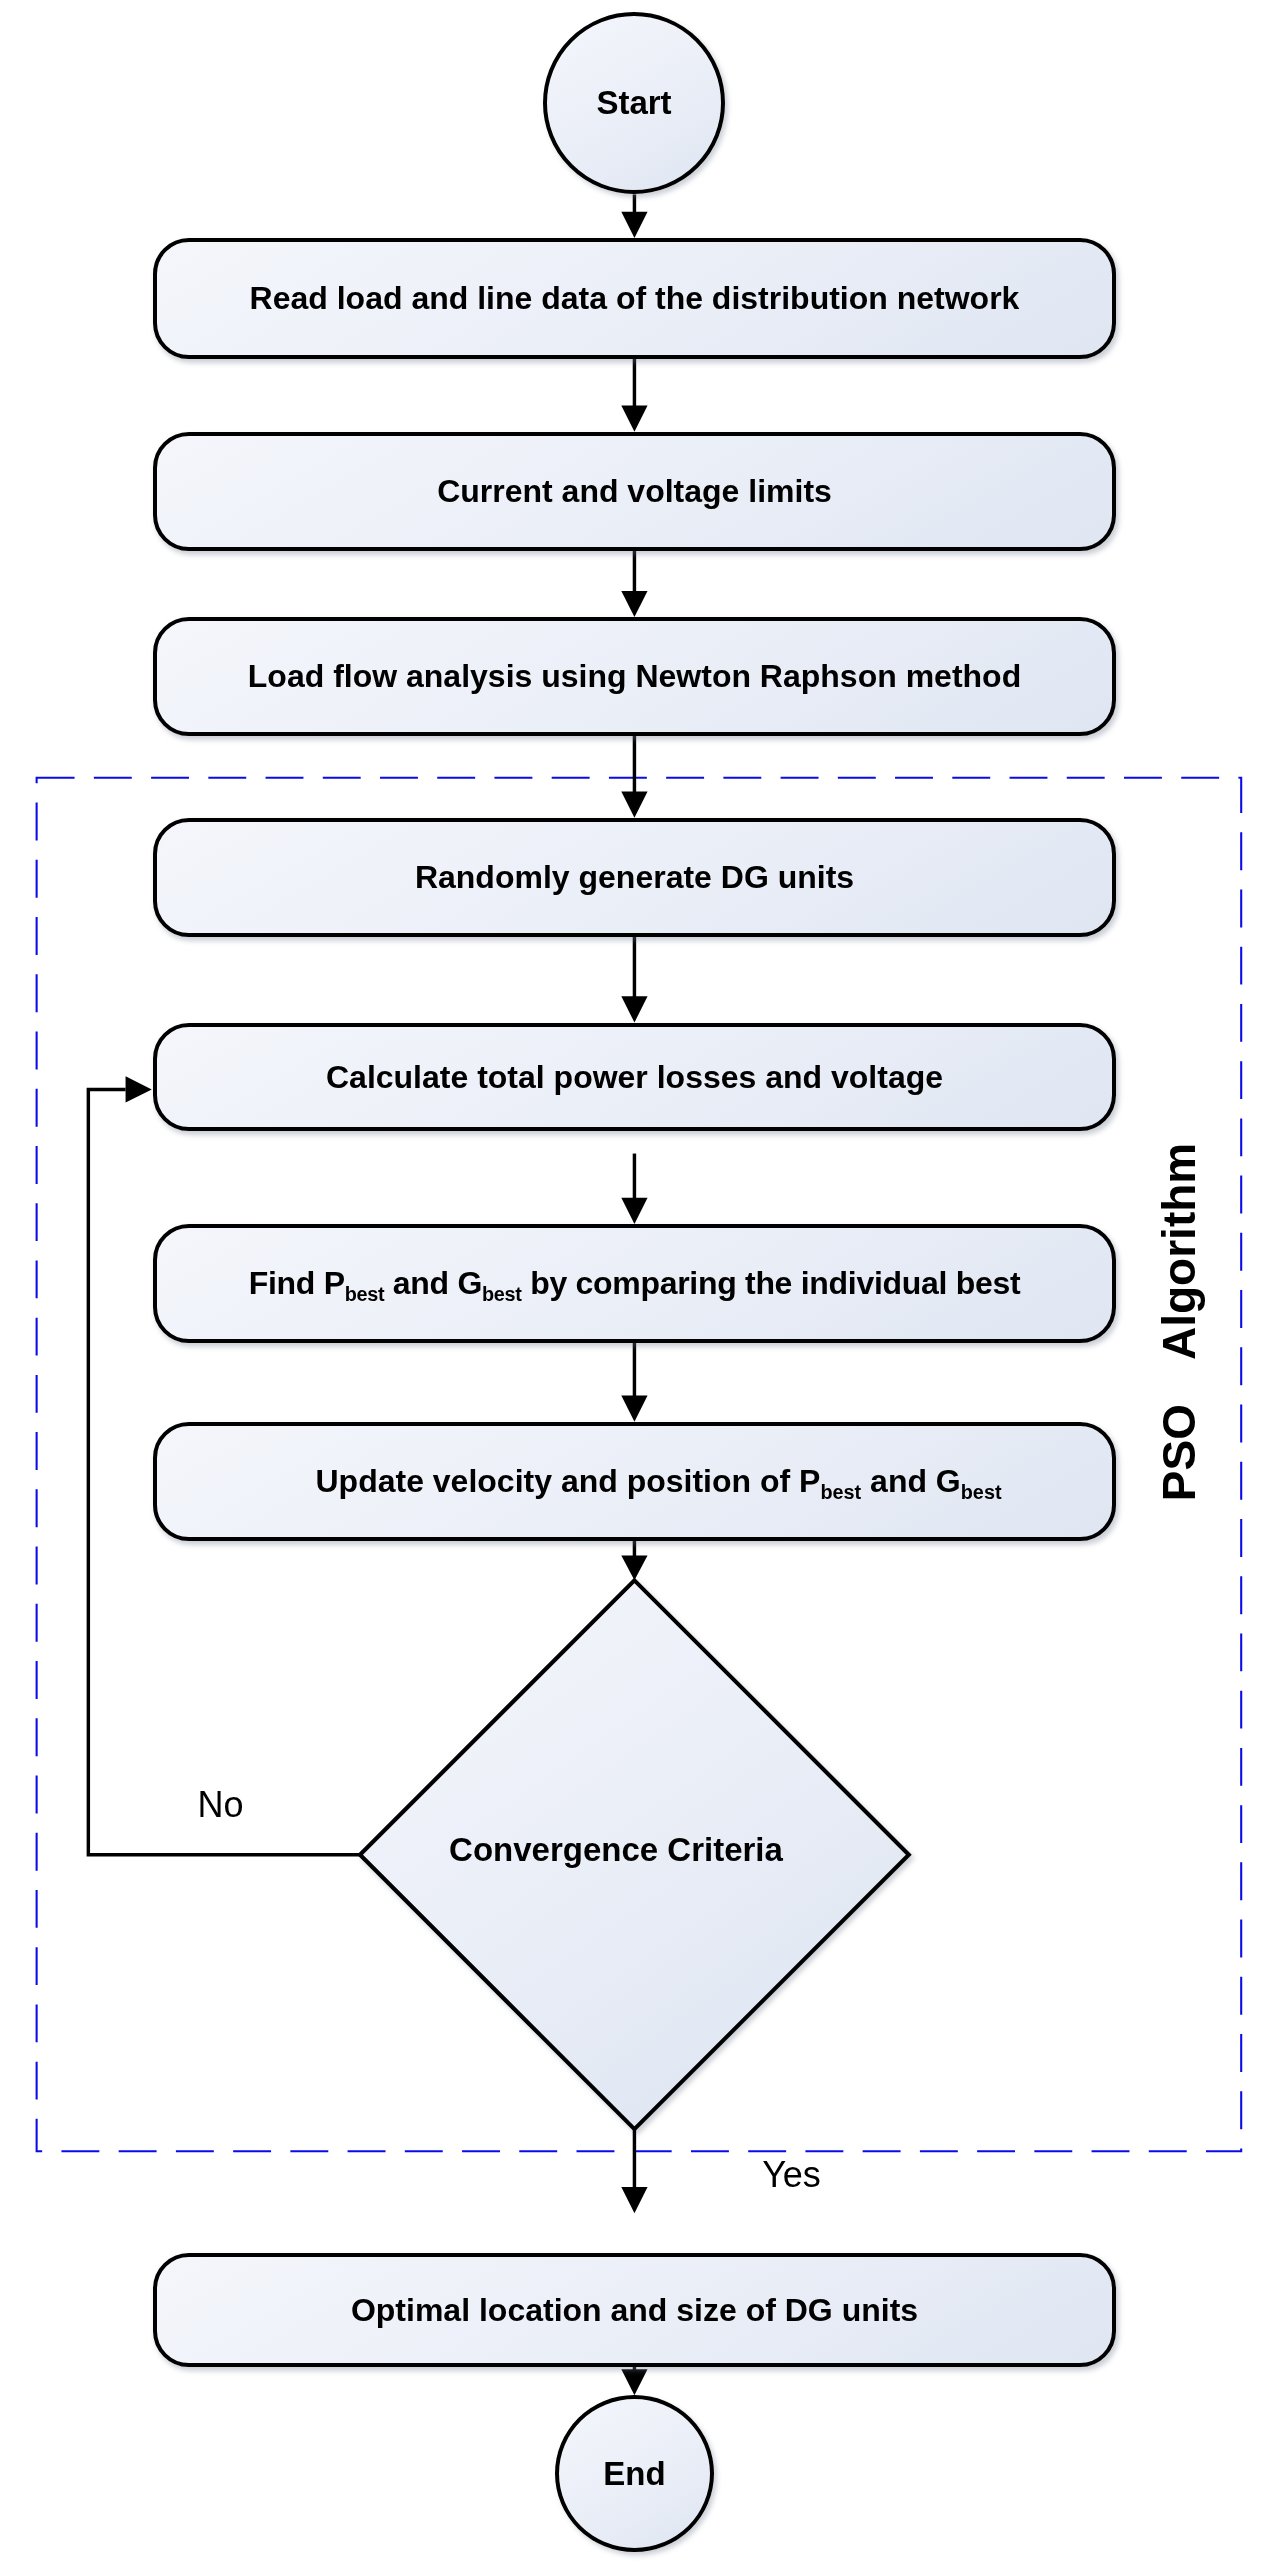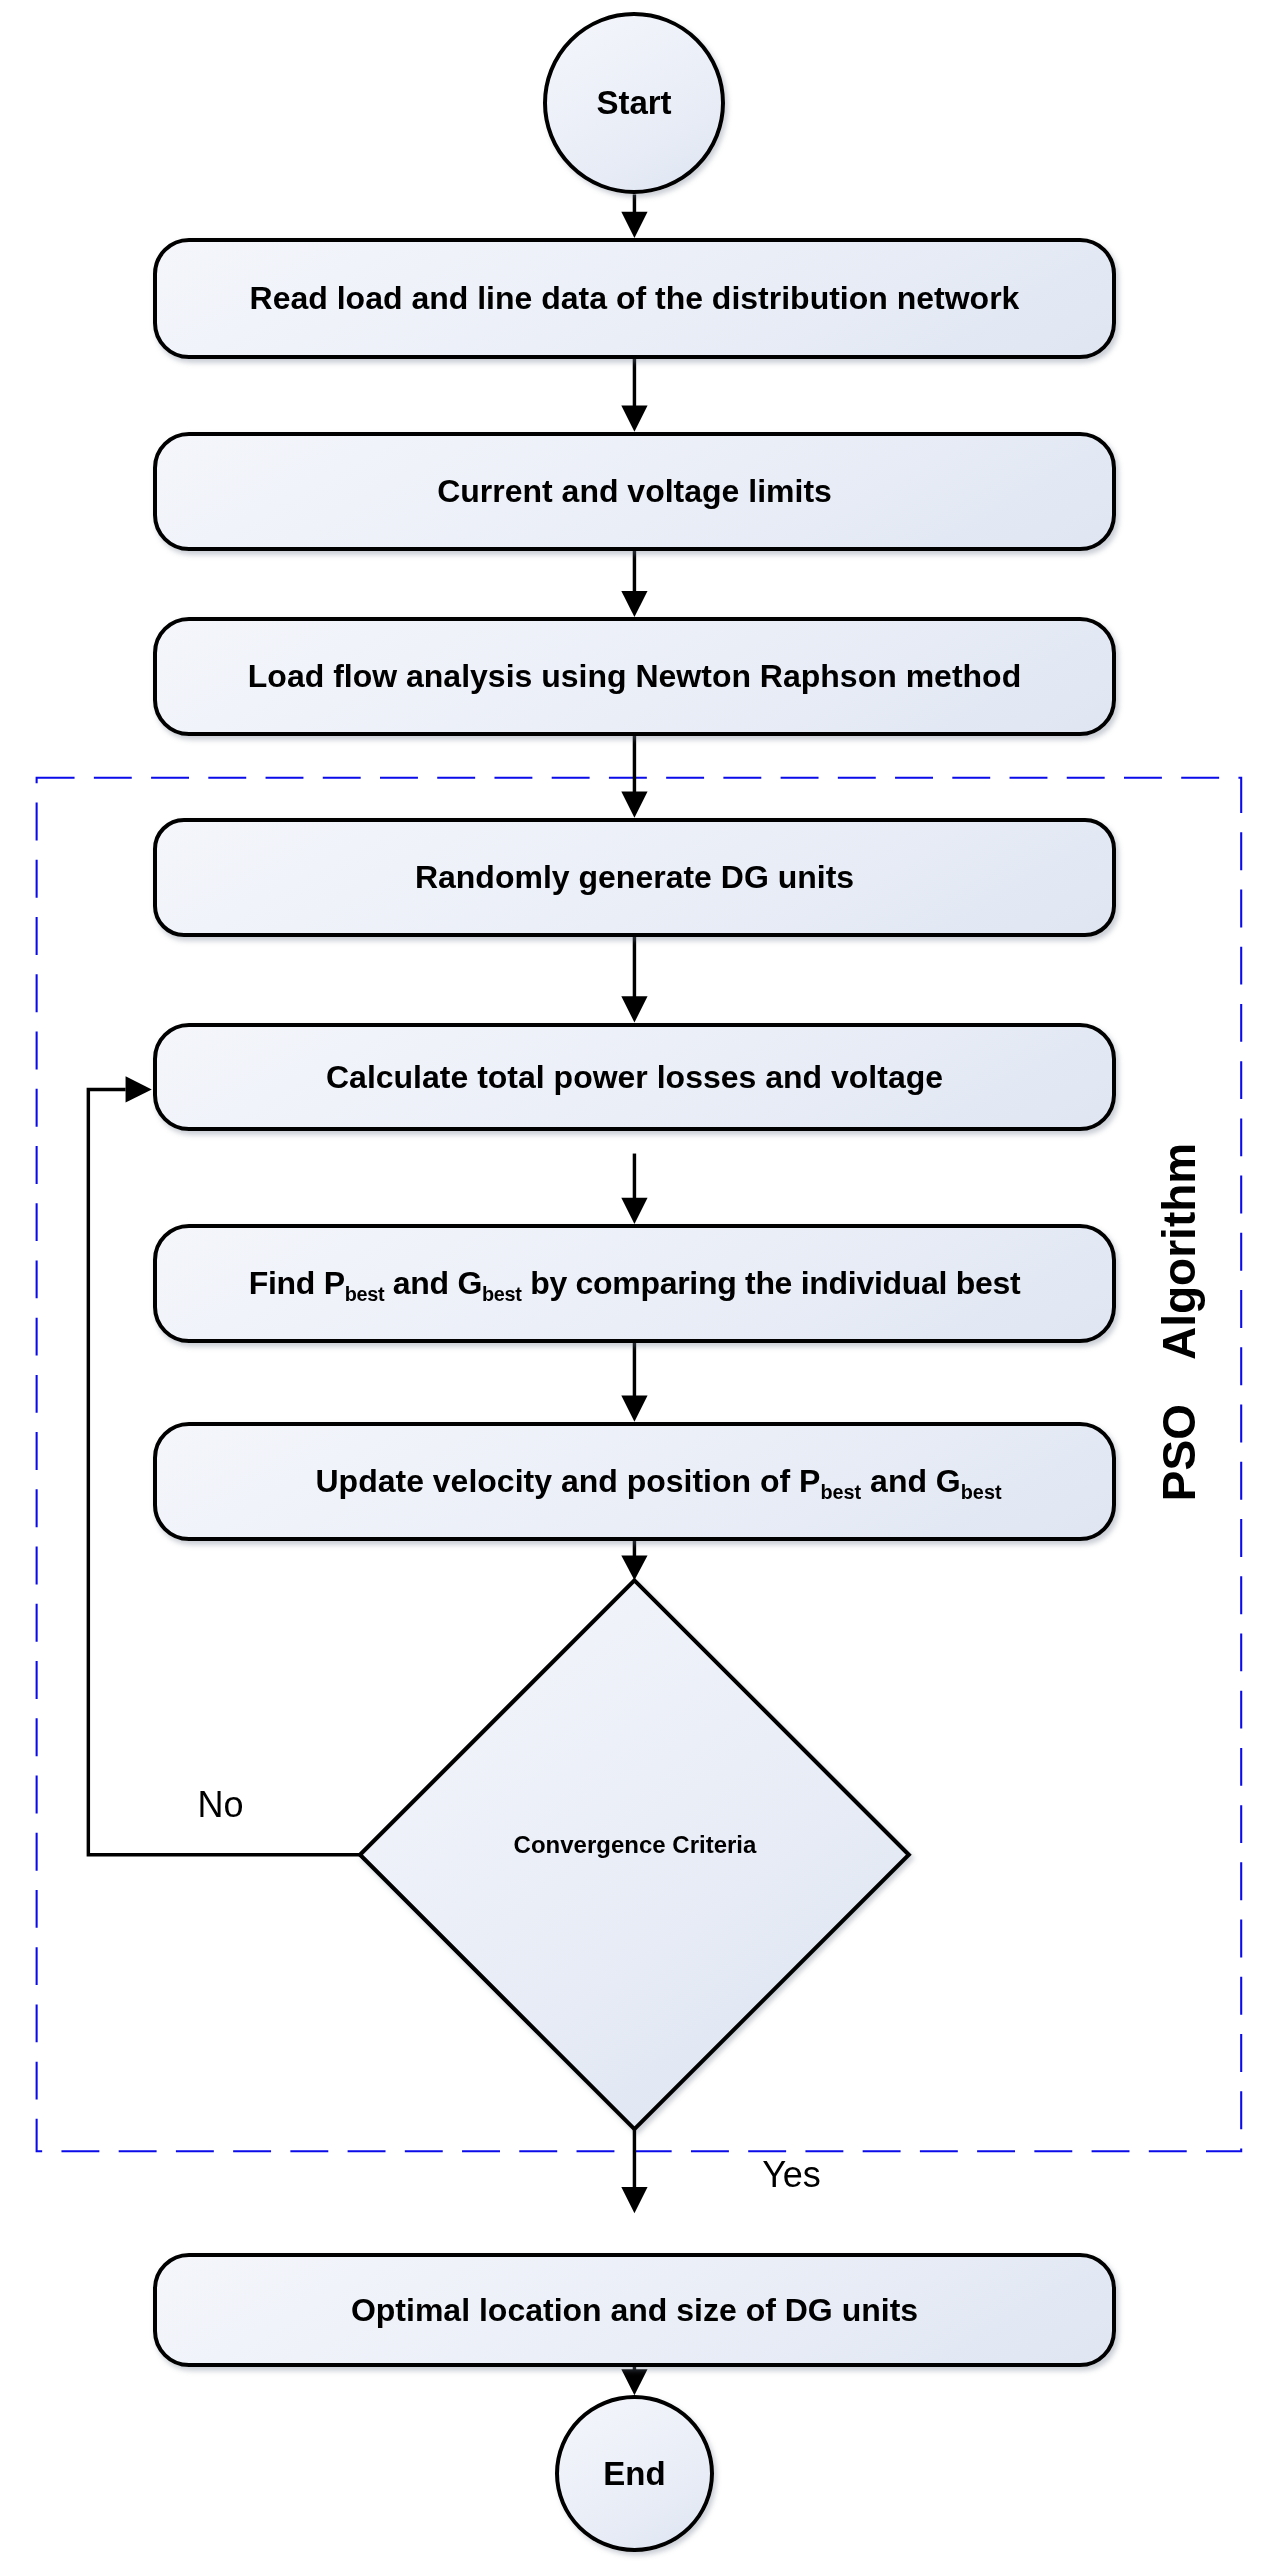"Randomly generate DG units" #node-generate { border-radius: 31px -> none }
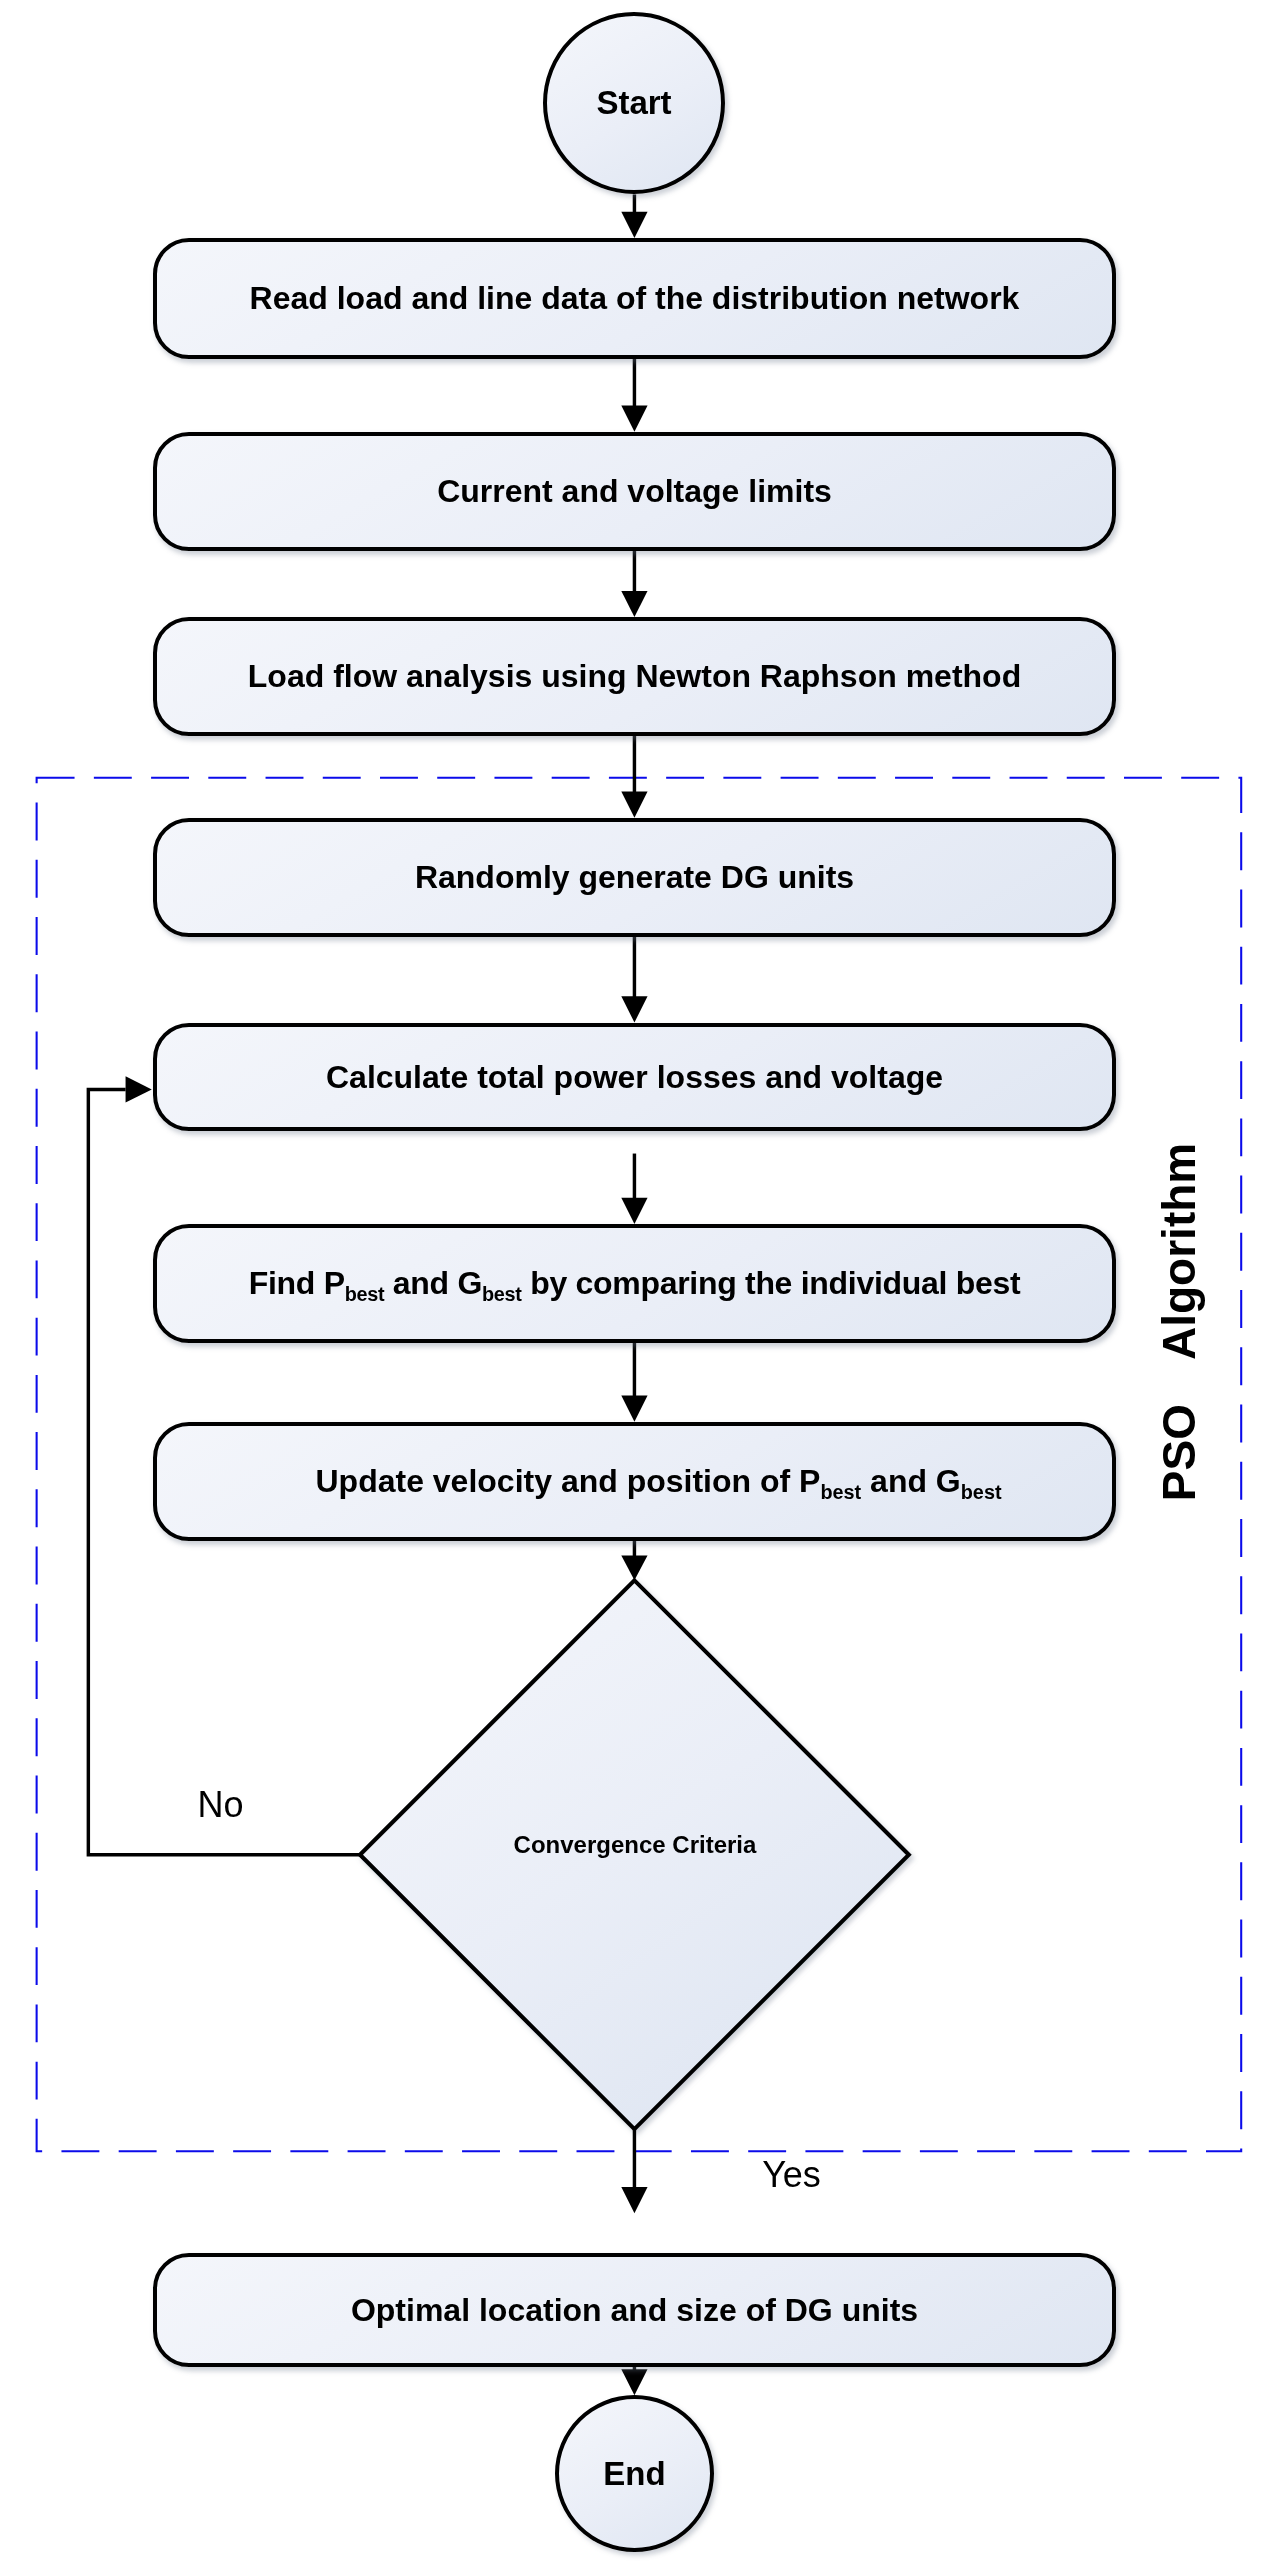"Convergence Criteria" .decision-label { font-size: 24px -> 33px; left: 359px -> 340px }
